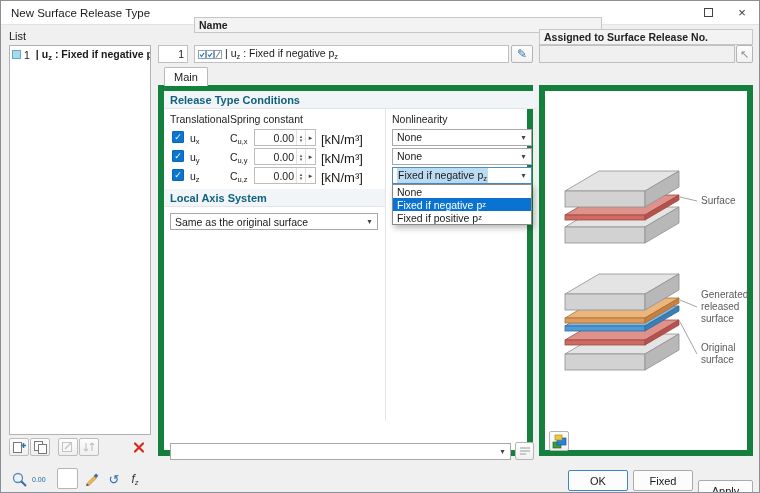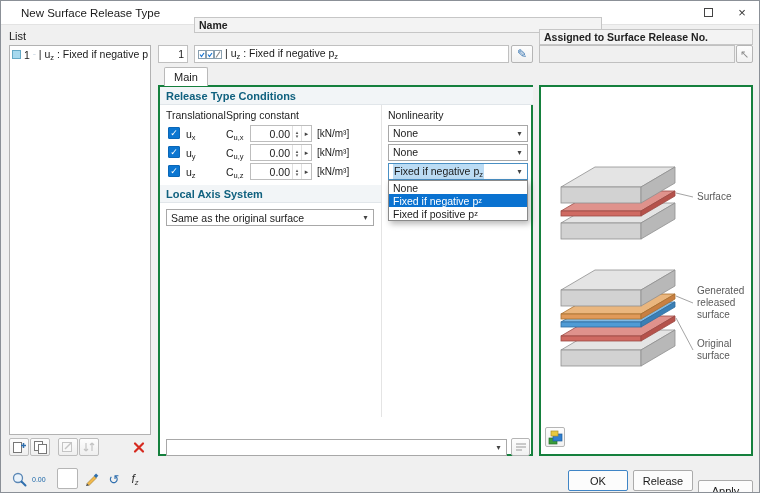"New Surface Release Type" .title { margin-left: 20px -> 10px }
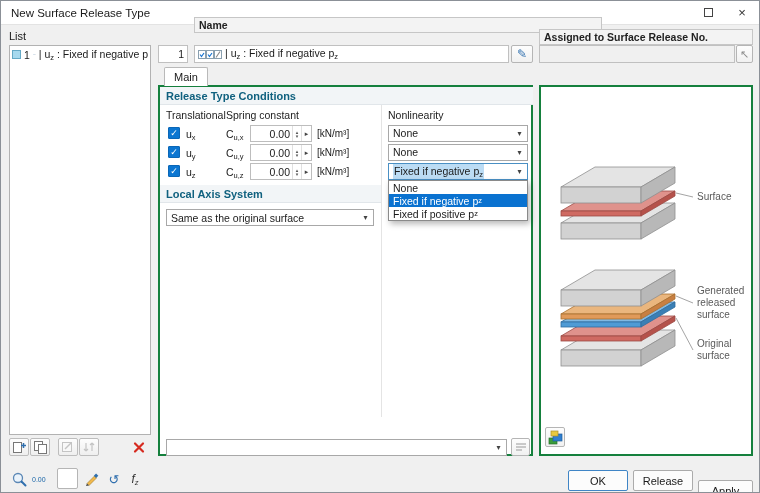"| uz : Fixed if negative p" .li-text { font-weight: 400 -> 700 }
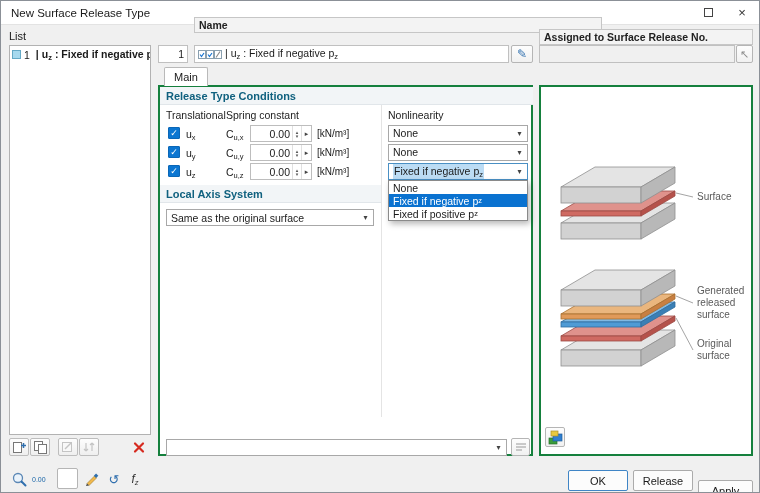"Release Type Conditions" .content-panel { border: 2px solid #15803d -> 6px solid #15803d }
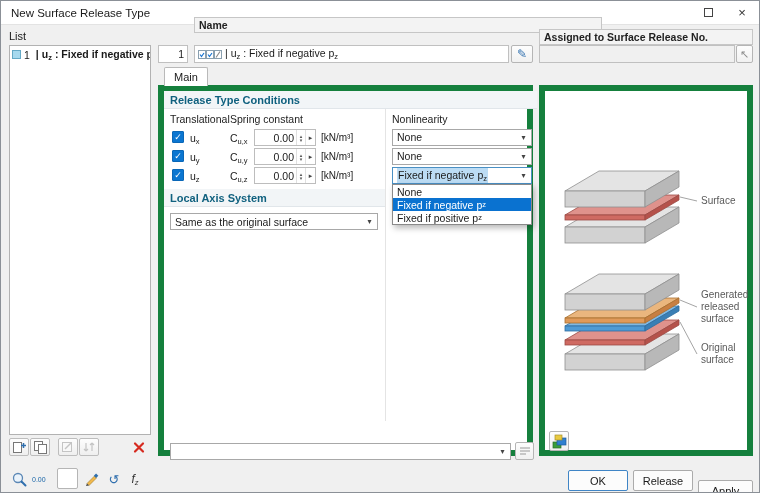"[kN/m³]" .unit { font-size: 10px -> 13px }
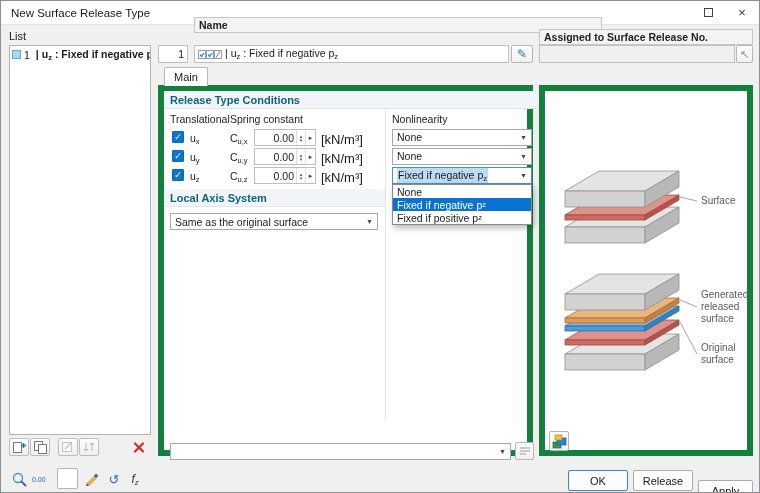"Release" div.btn { text: Release -> Fixed }
